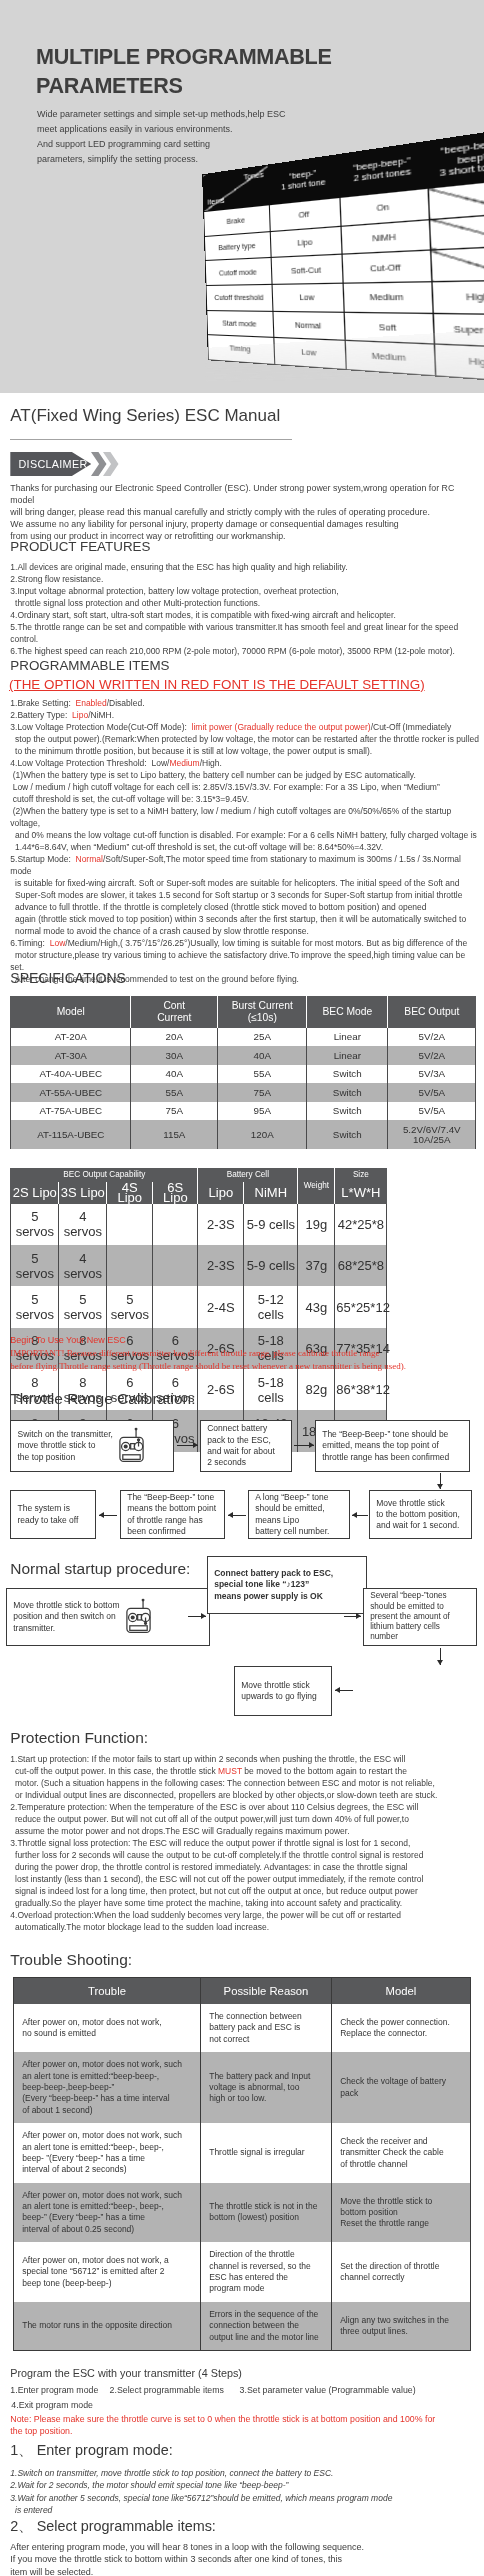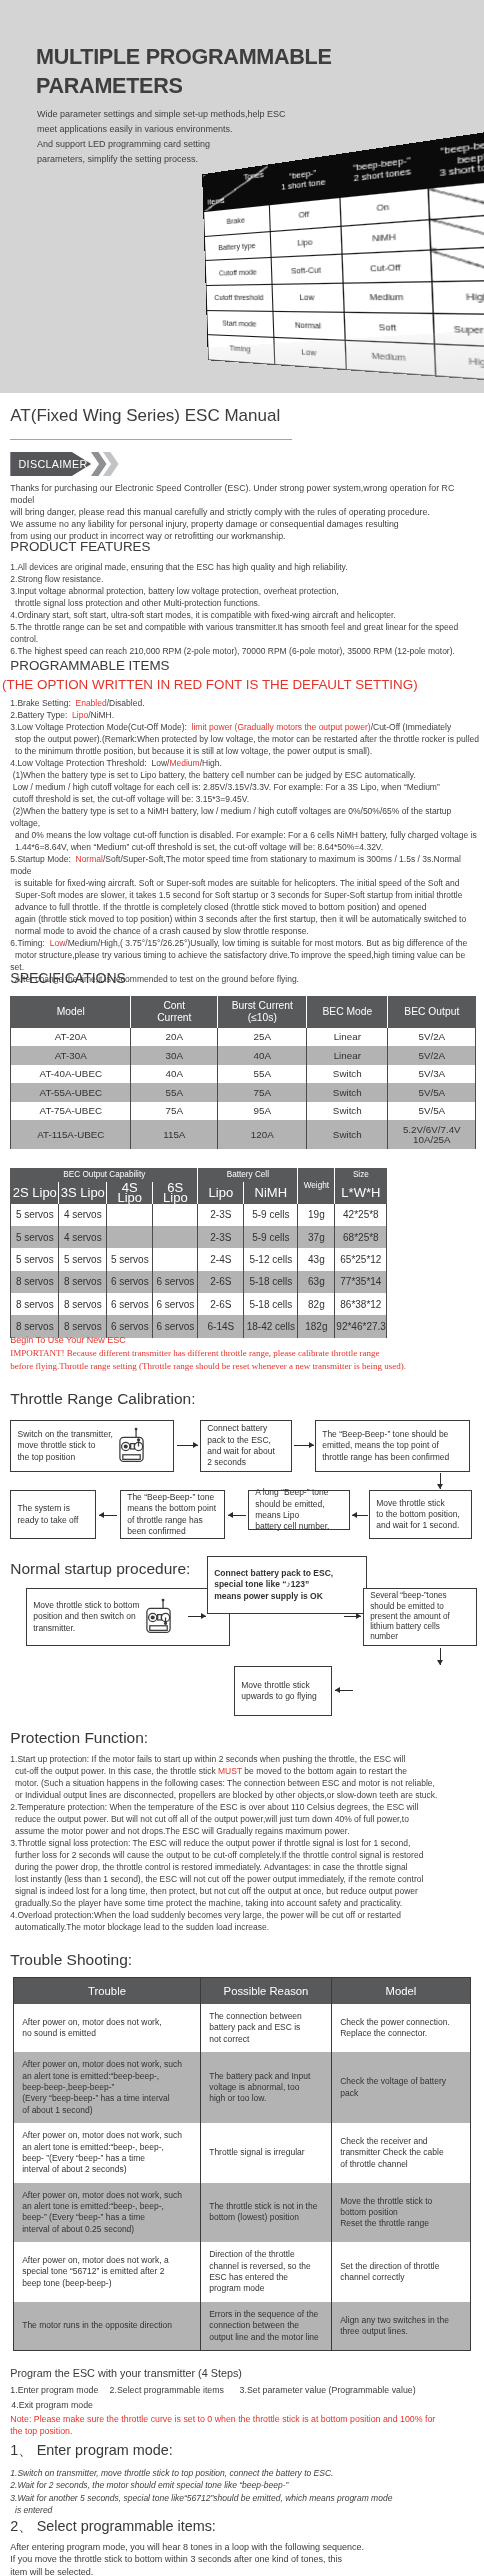"(THE OPTION WRITTEN IN RED" div.abs { left: 2px -> 9px; text-decoration: none -> underline }
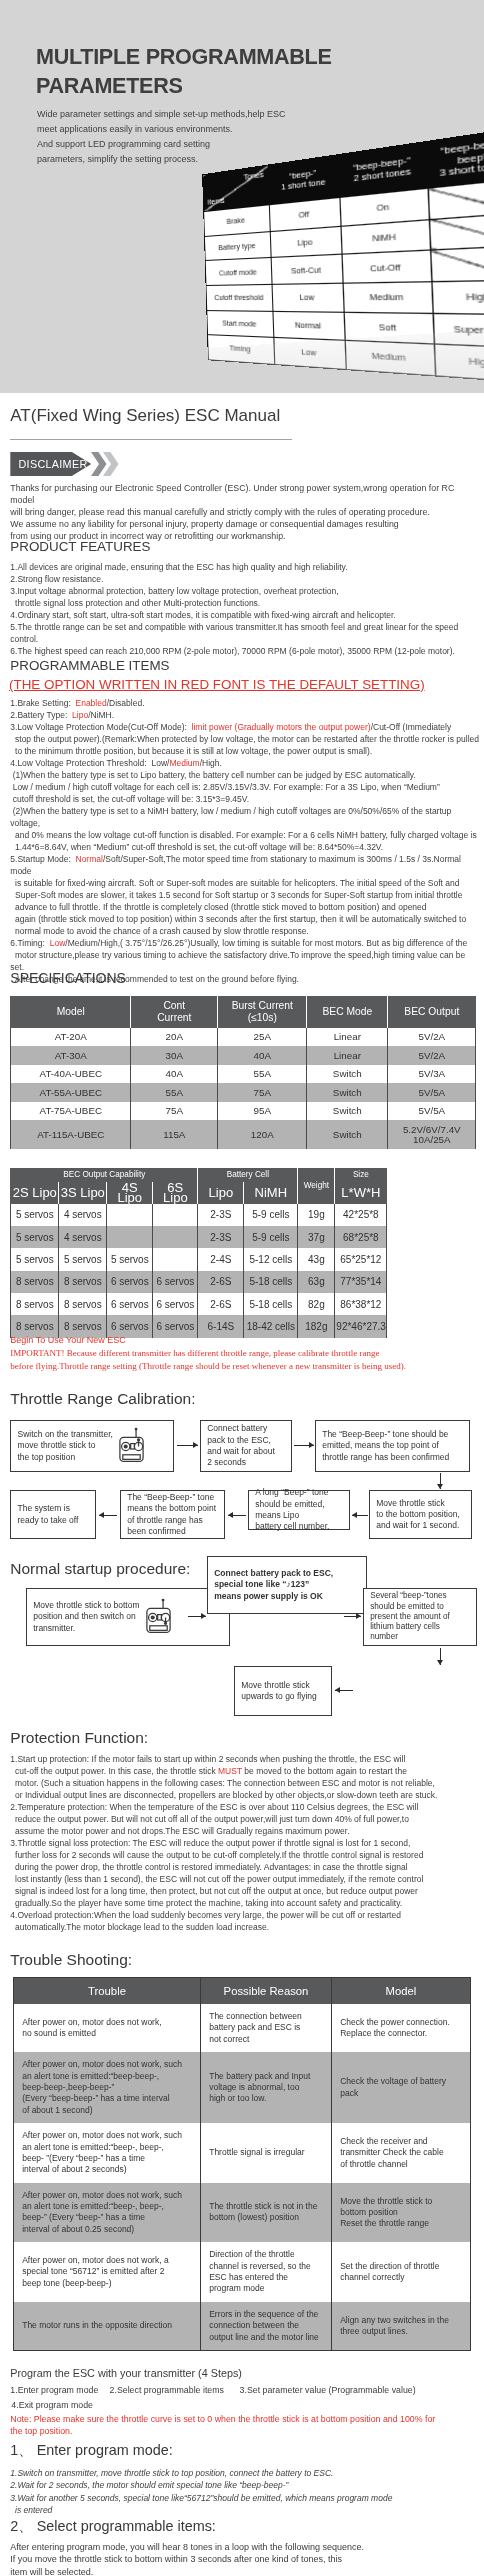"limit power (Gradually motors the" span.red { text: motors -> reduce }
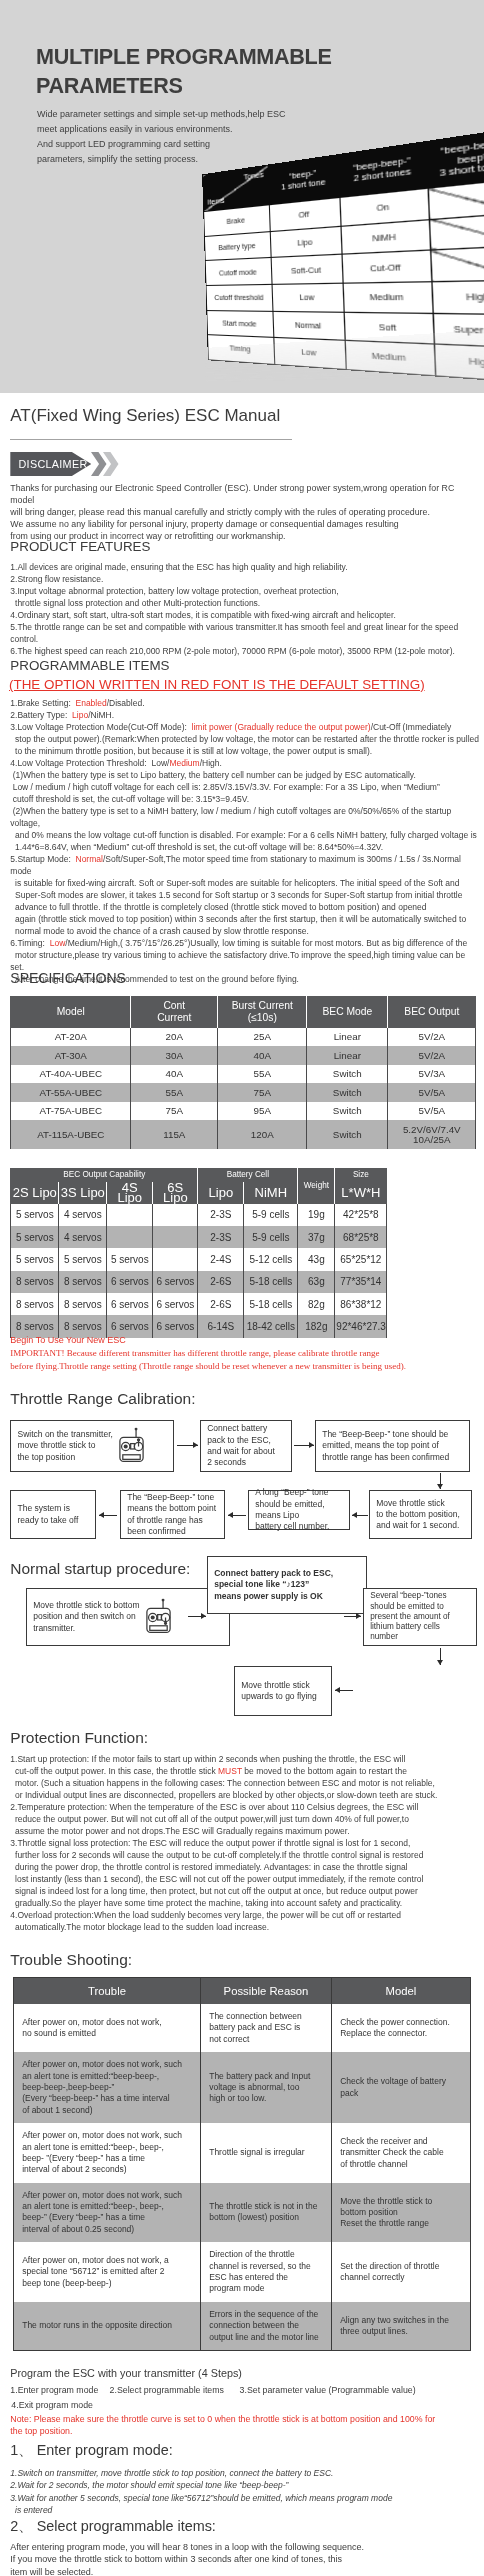"5 servos" .spec2 td { font-size: 10px -> 13px }
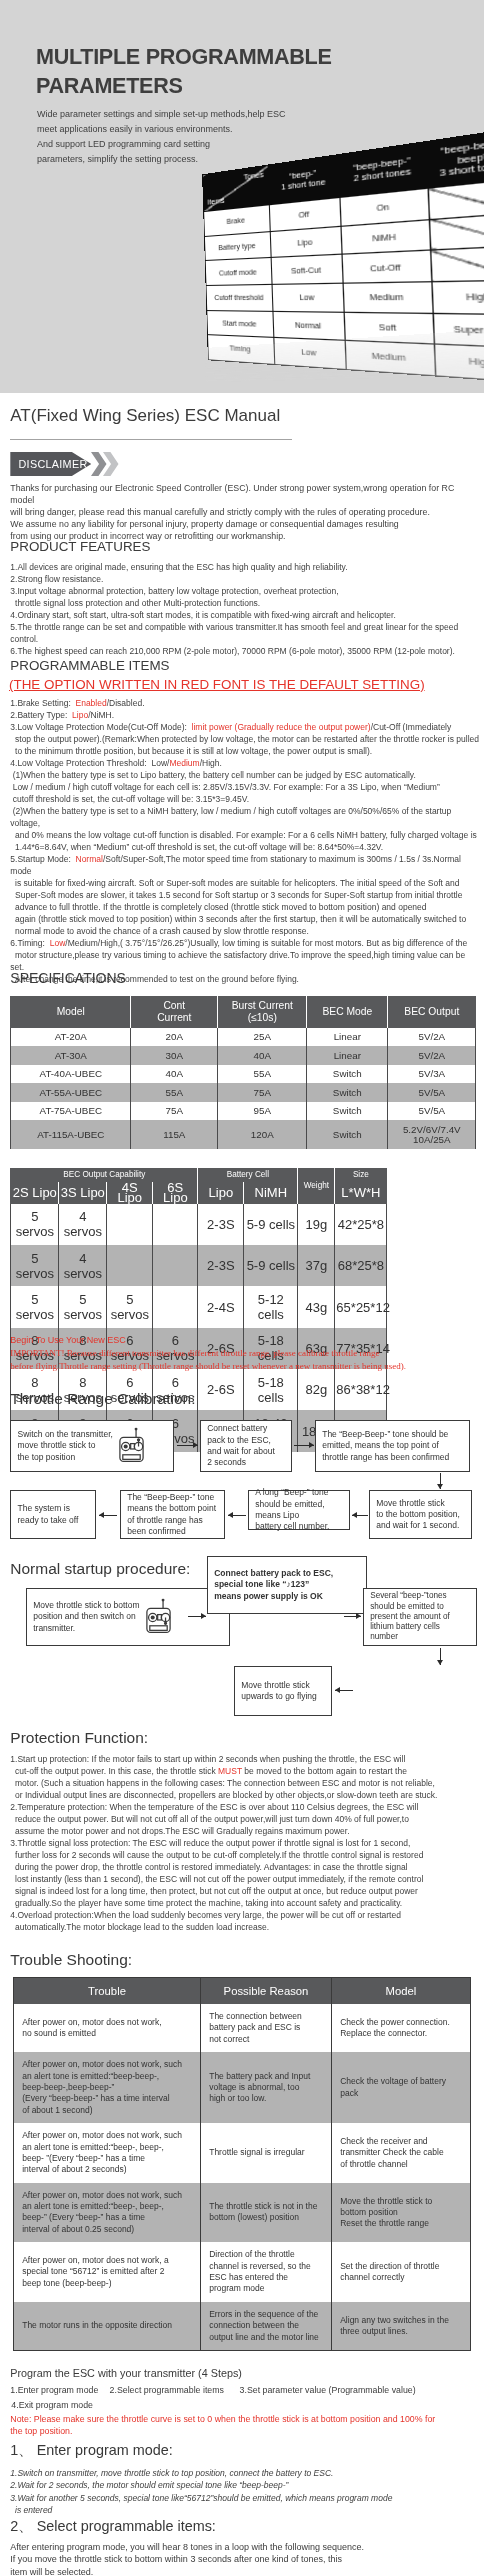"A long “Beep-” tone" div.abs { height: 40px -> 49px }
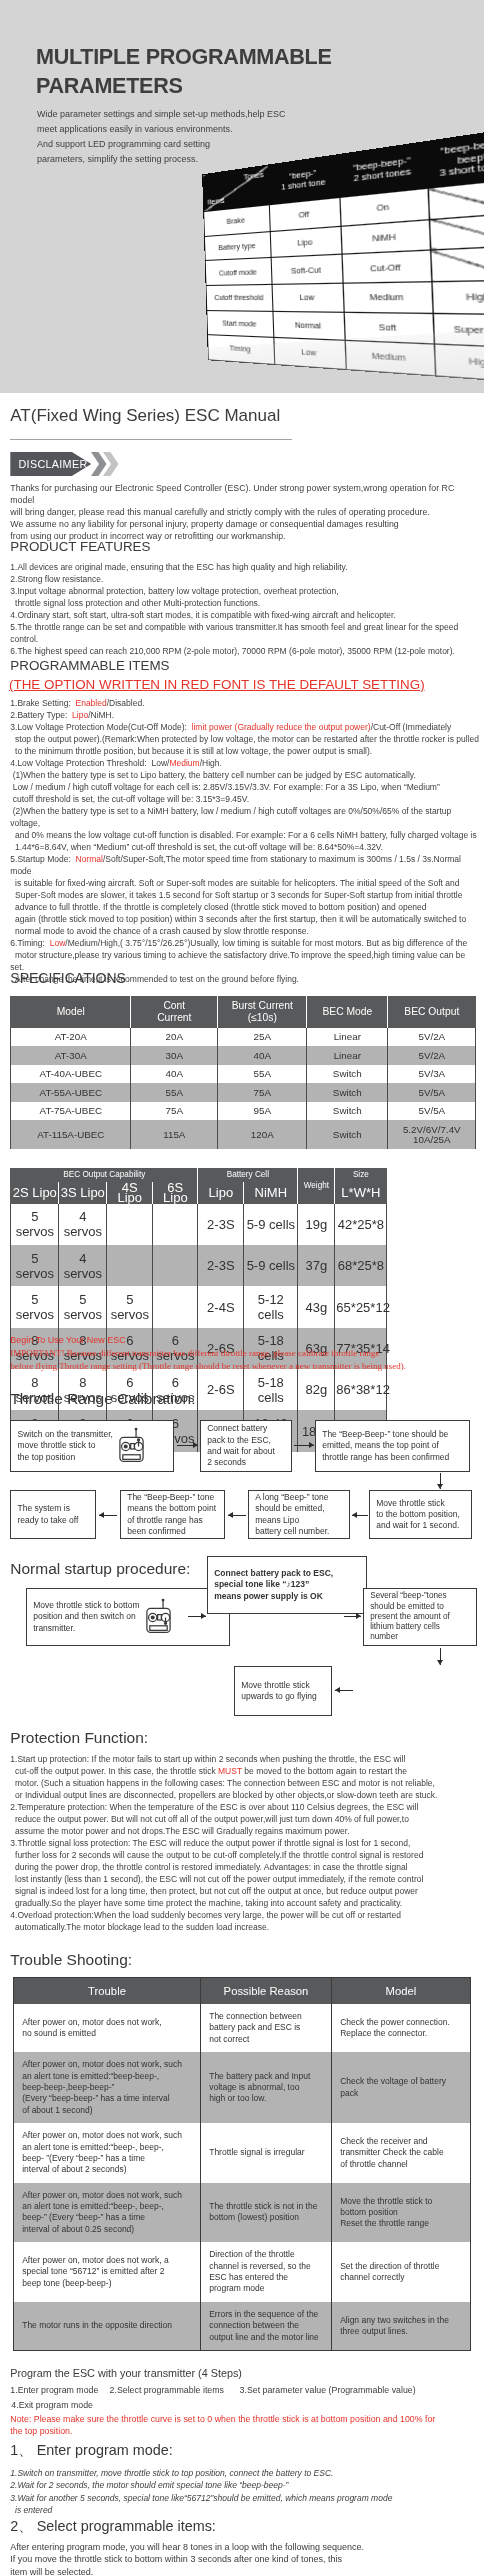"Move throttle stick to bottom" div.abs { left: 26px -> 6px }
